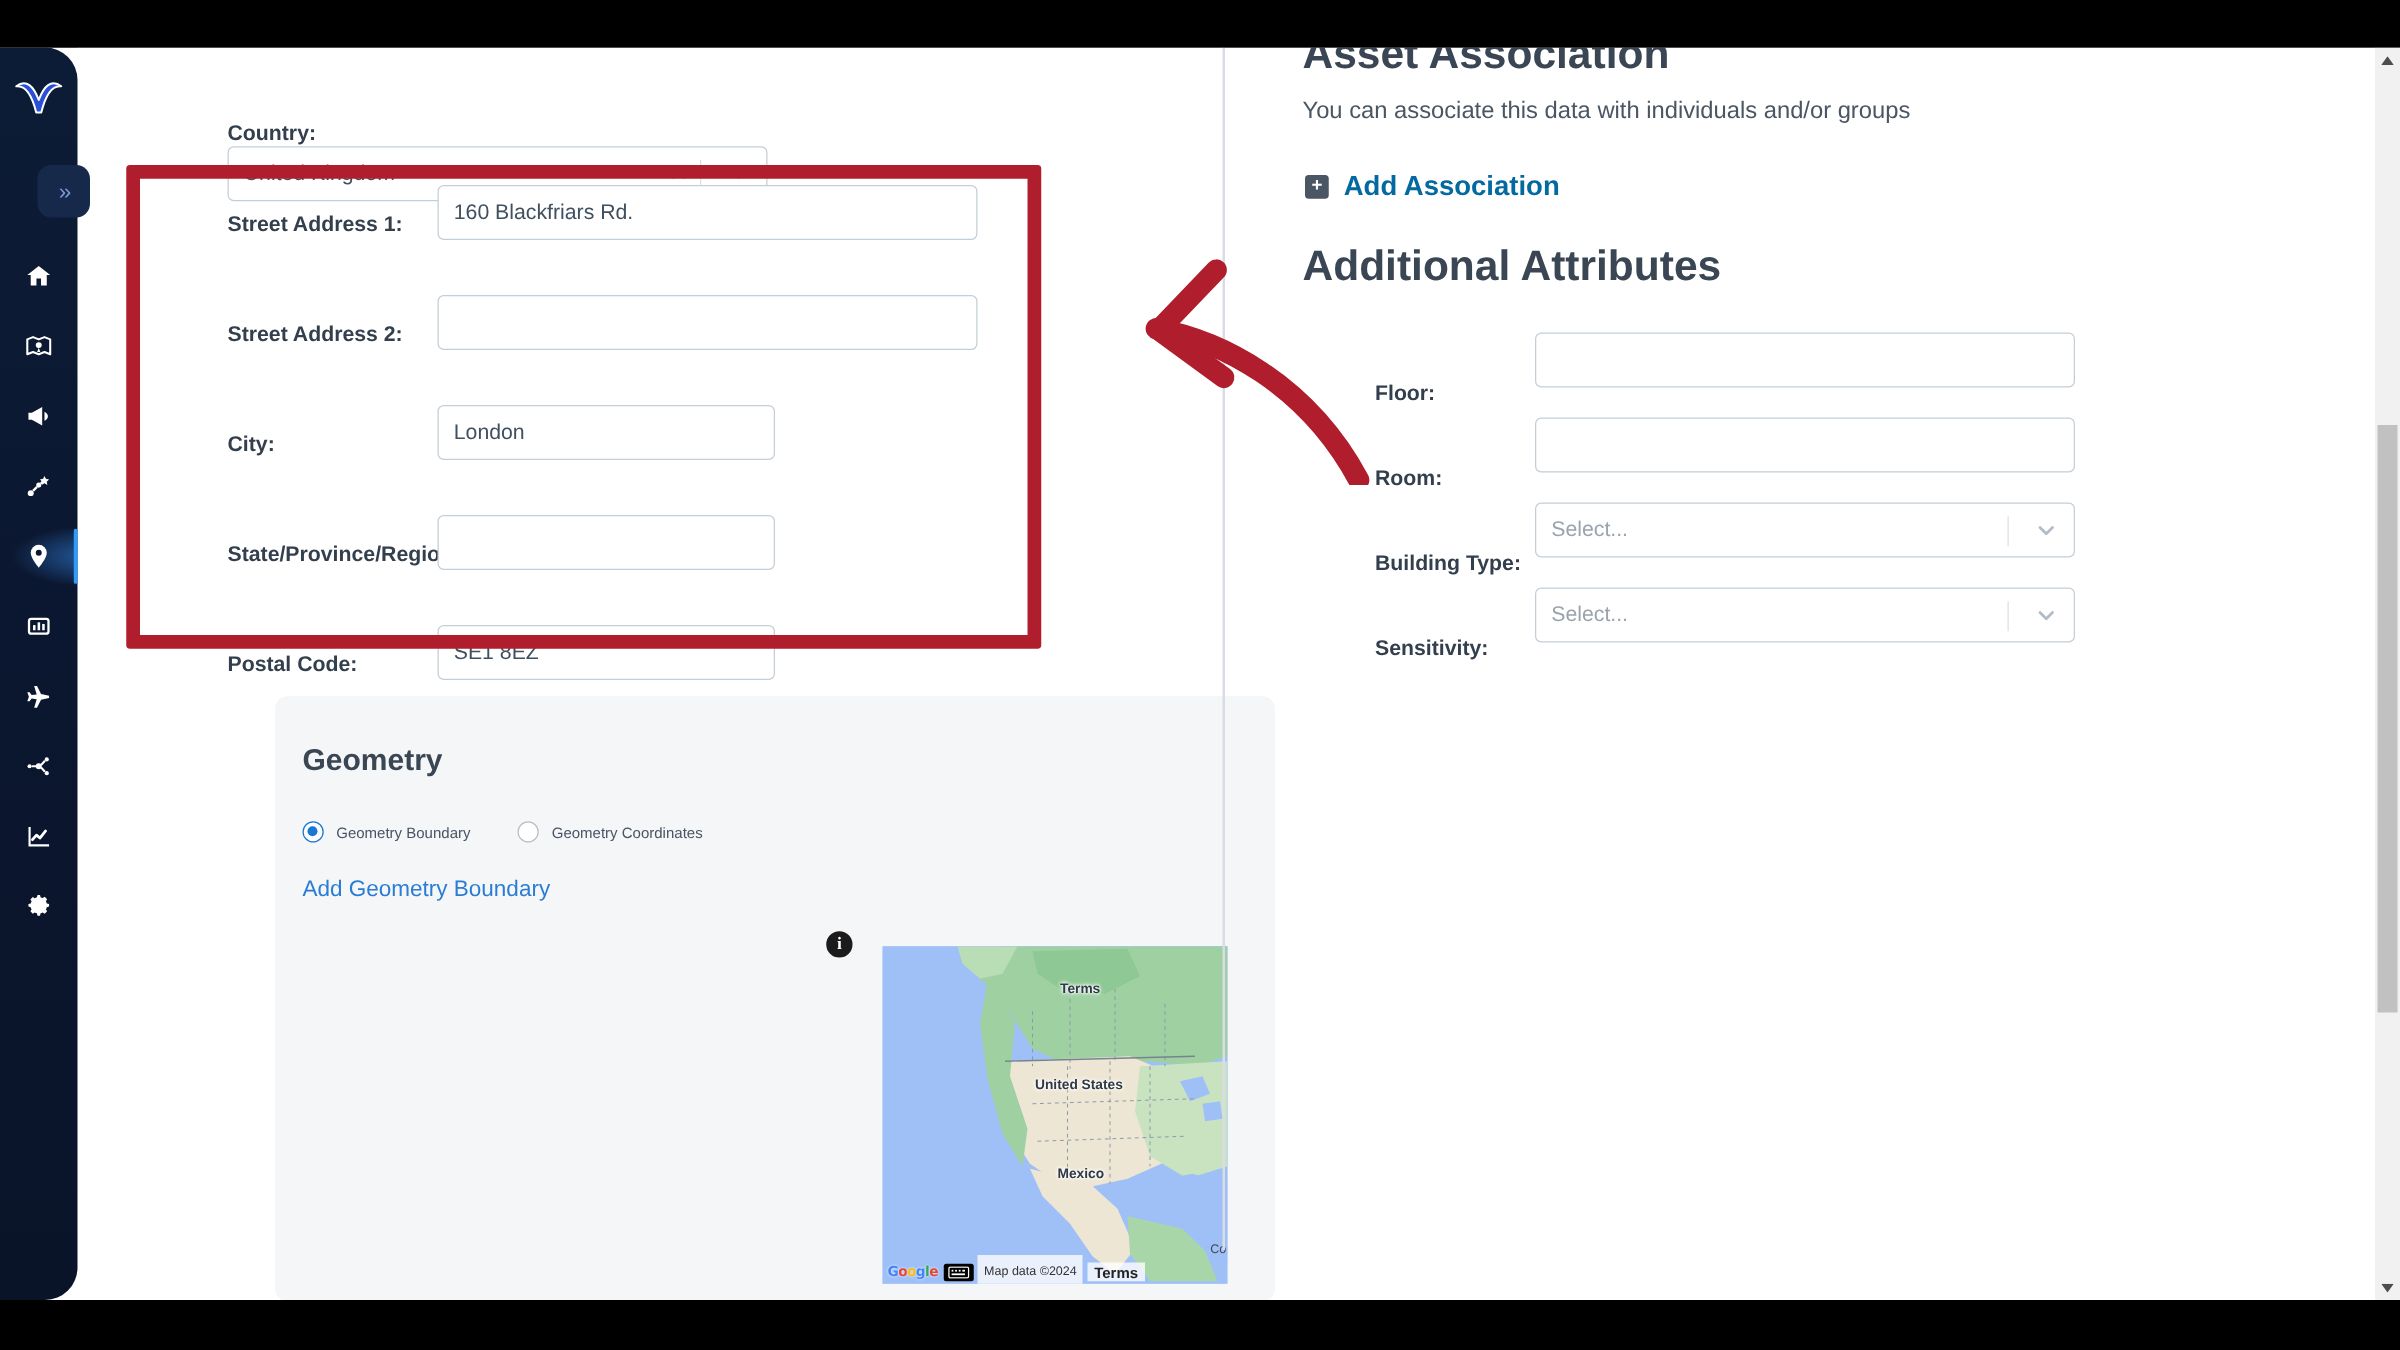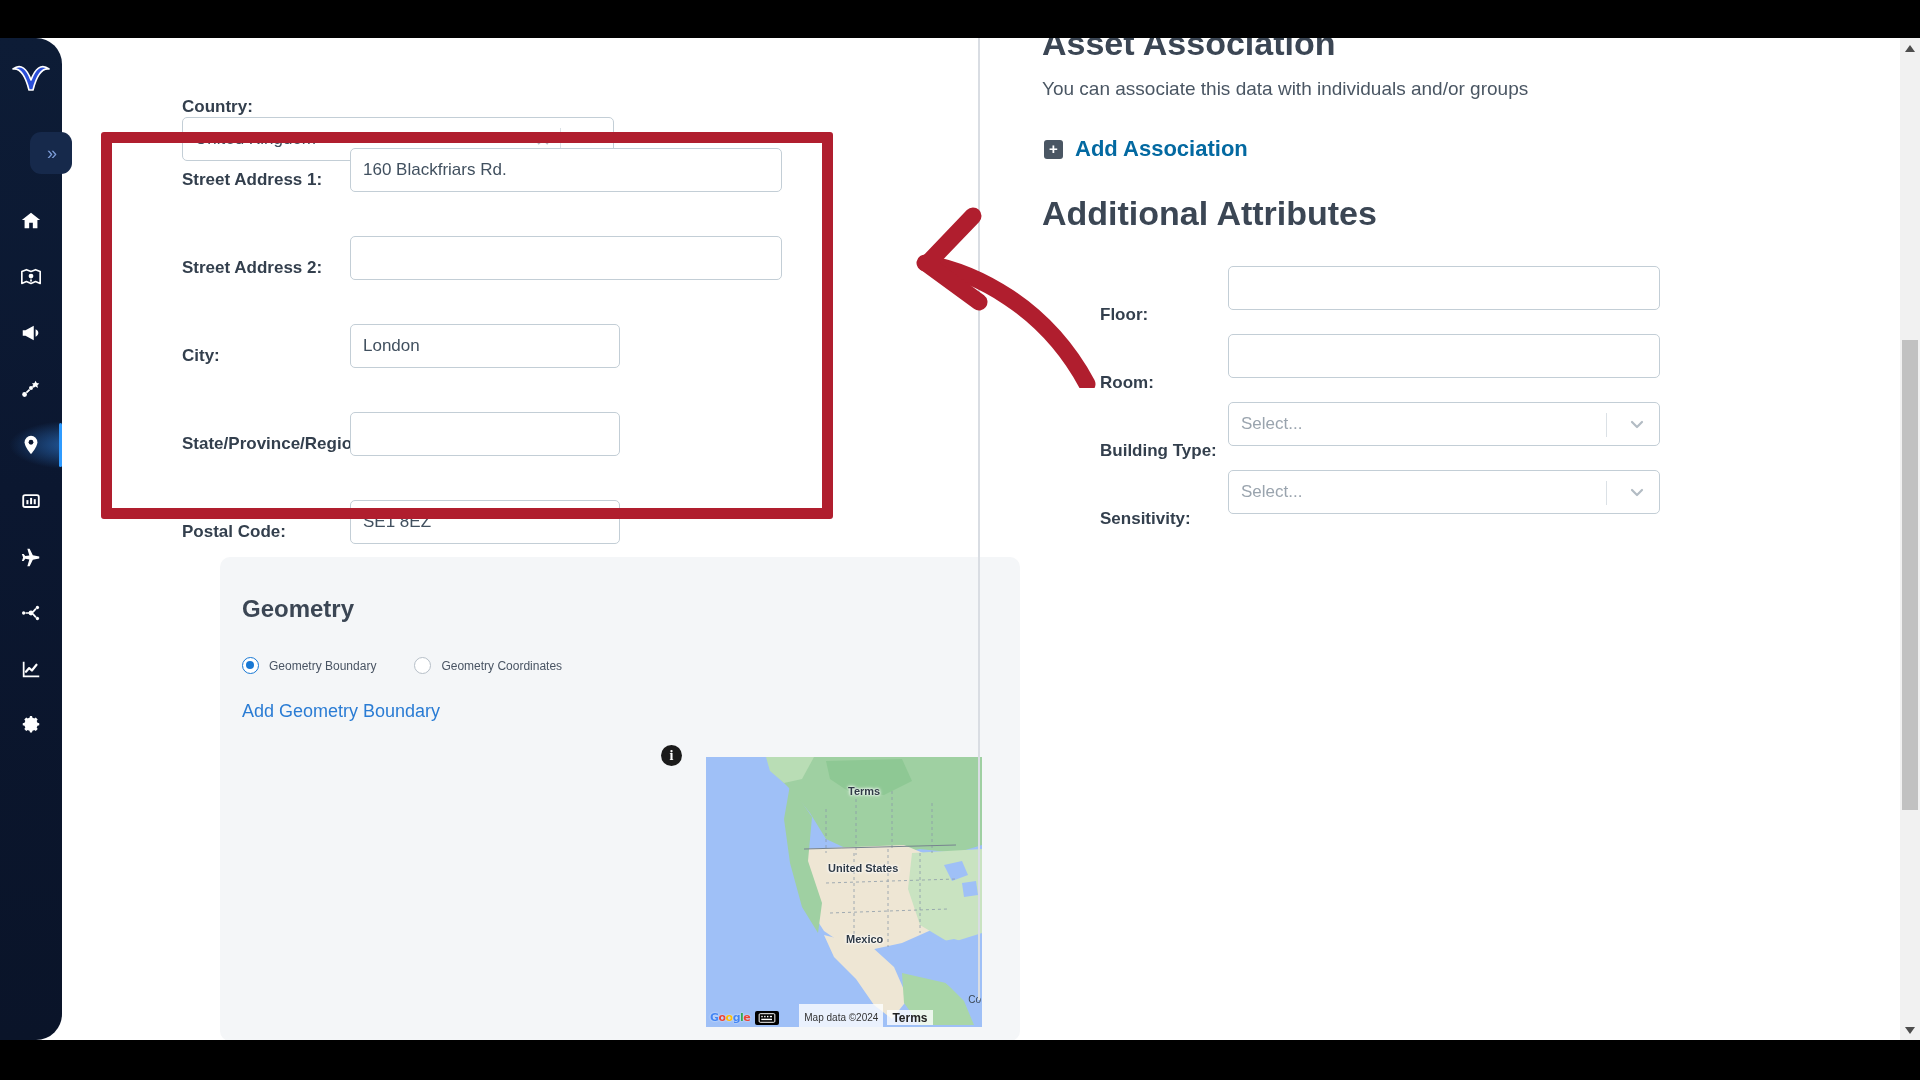"Map data ©2024" .map-attr { margin-left: 20px -> 3px }
